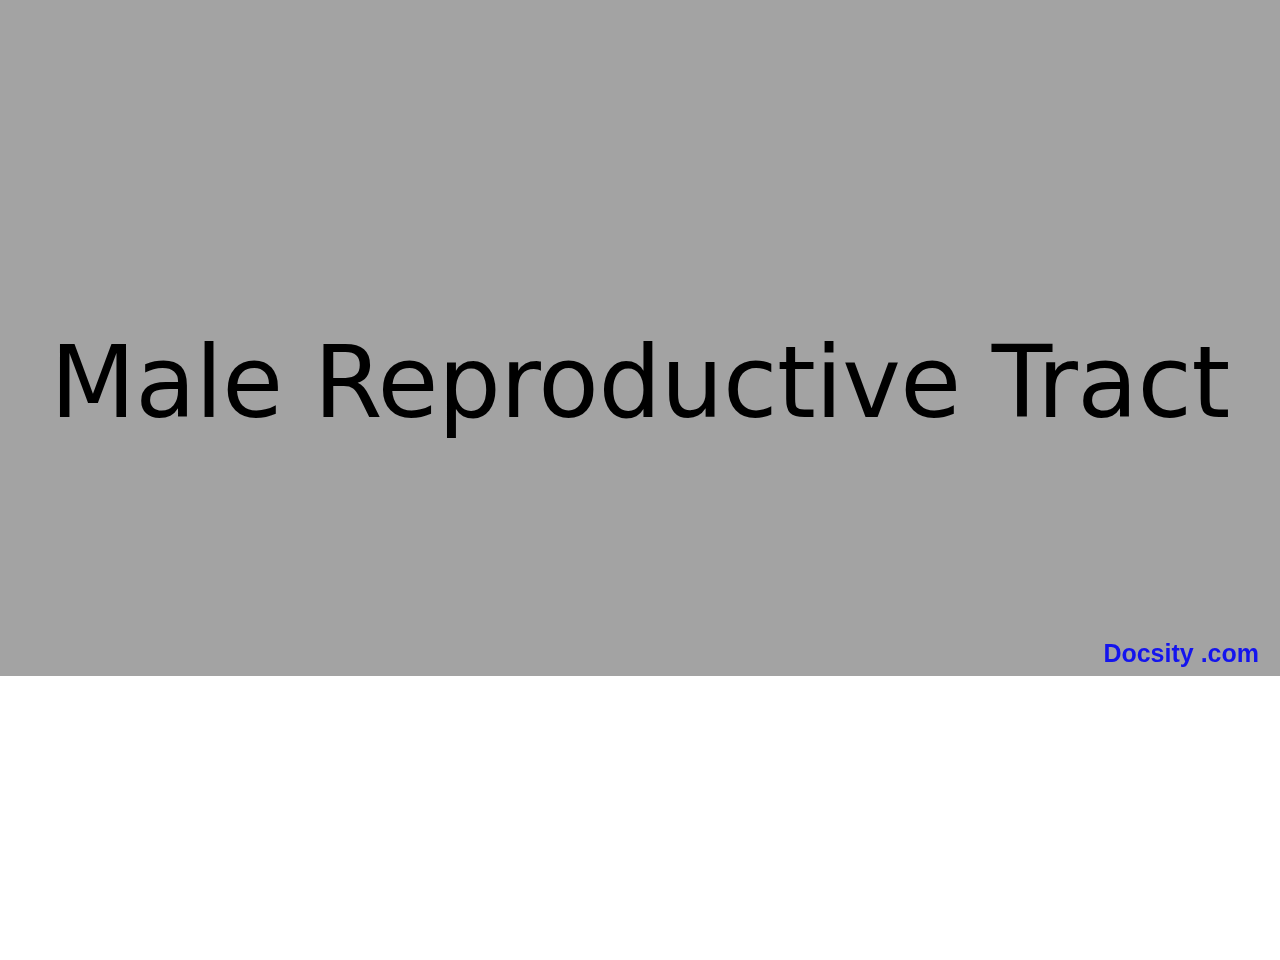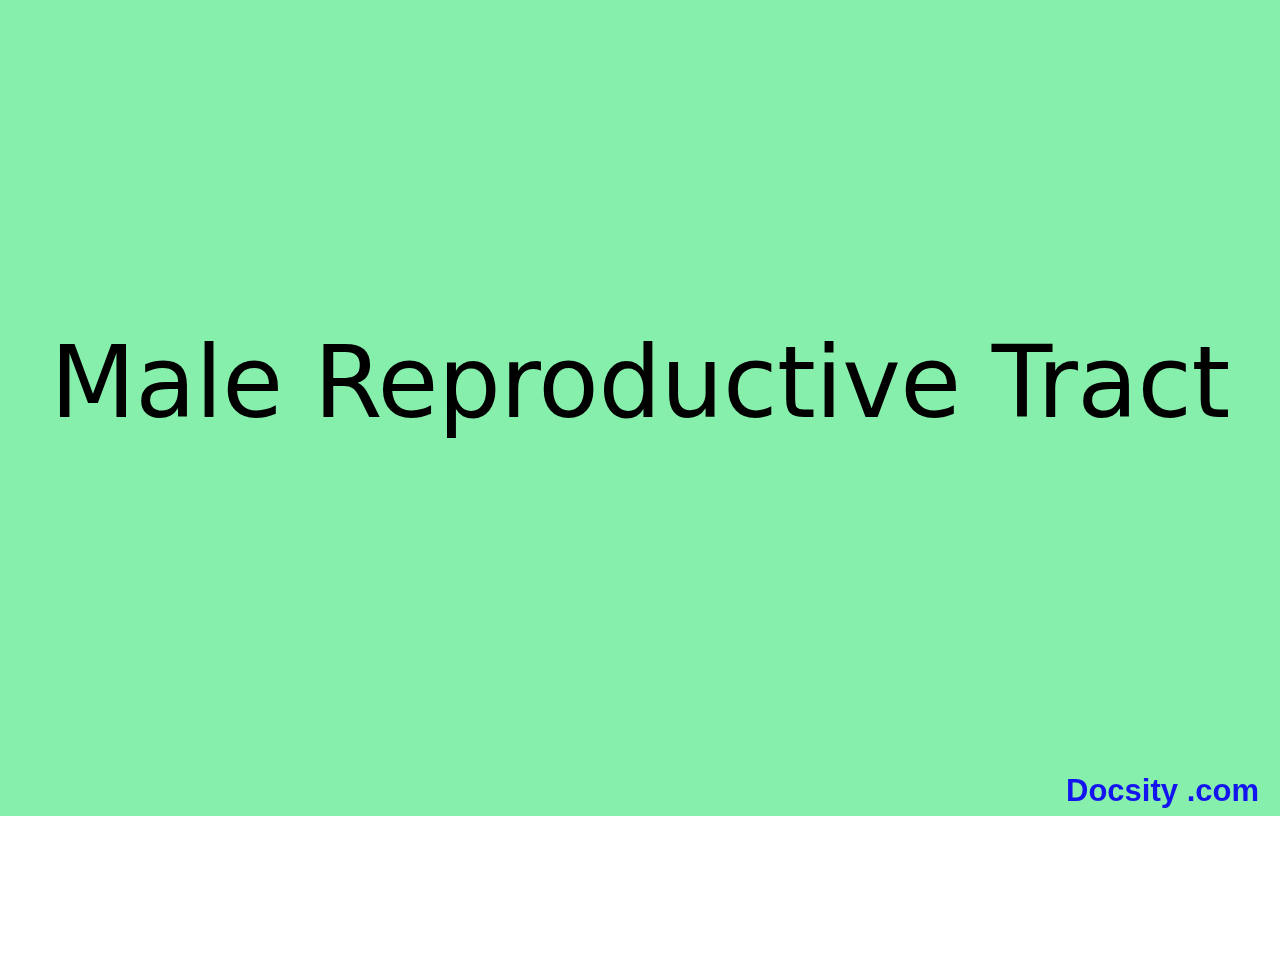"Male Reproductive Tract" .slide { background: #86efac -> #a3a3a3; height: 816px -> 676px }
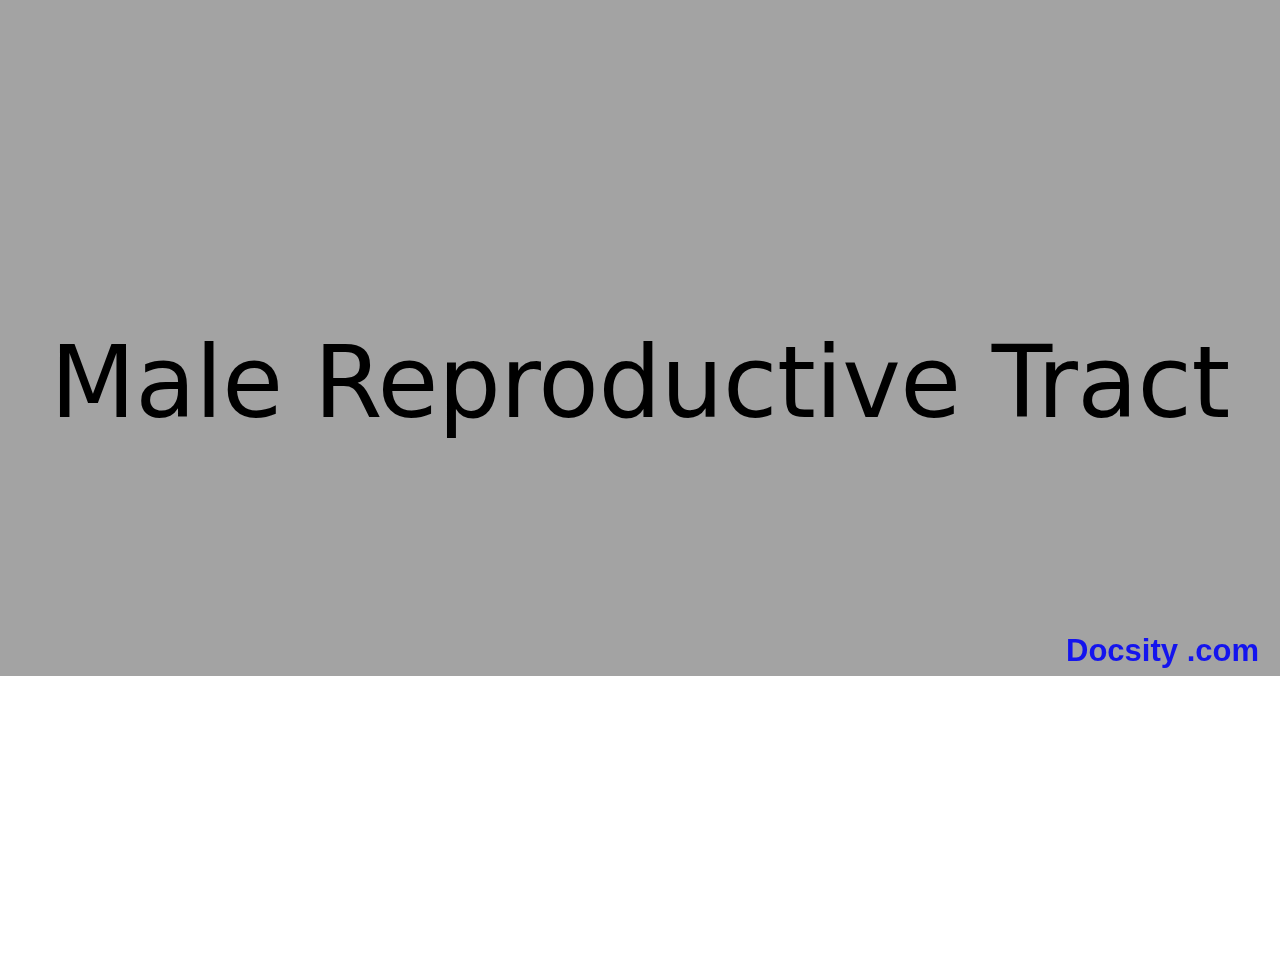"Docsity .com" .brand-wordmark { font-size: 31px -> 25px }
